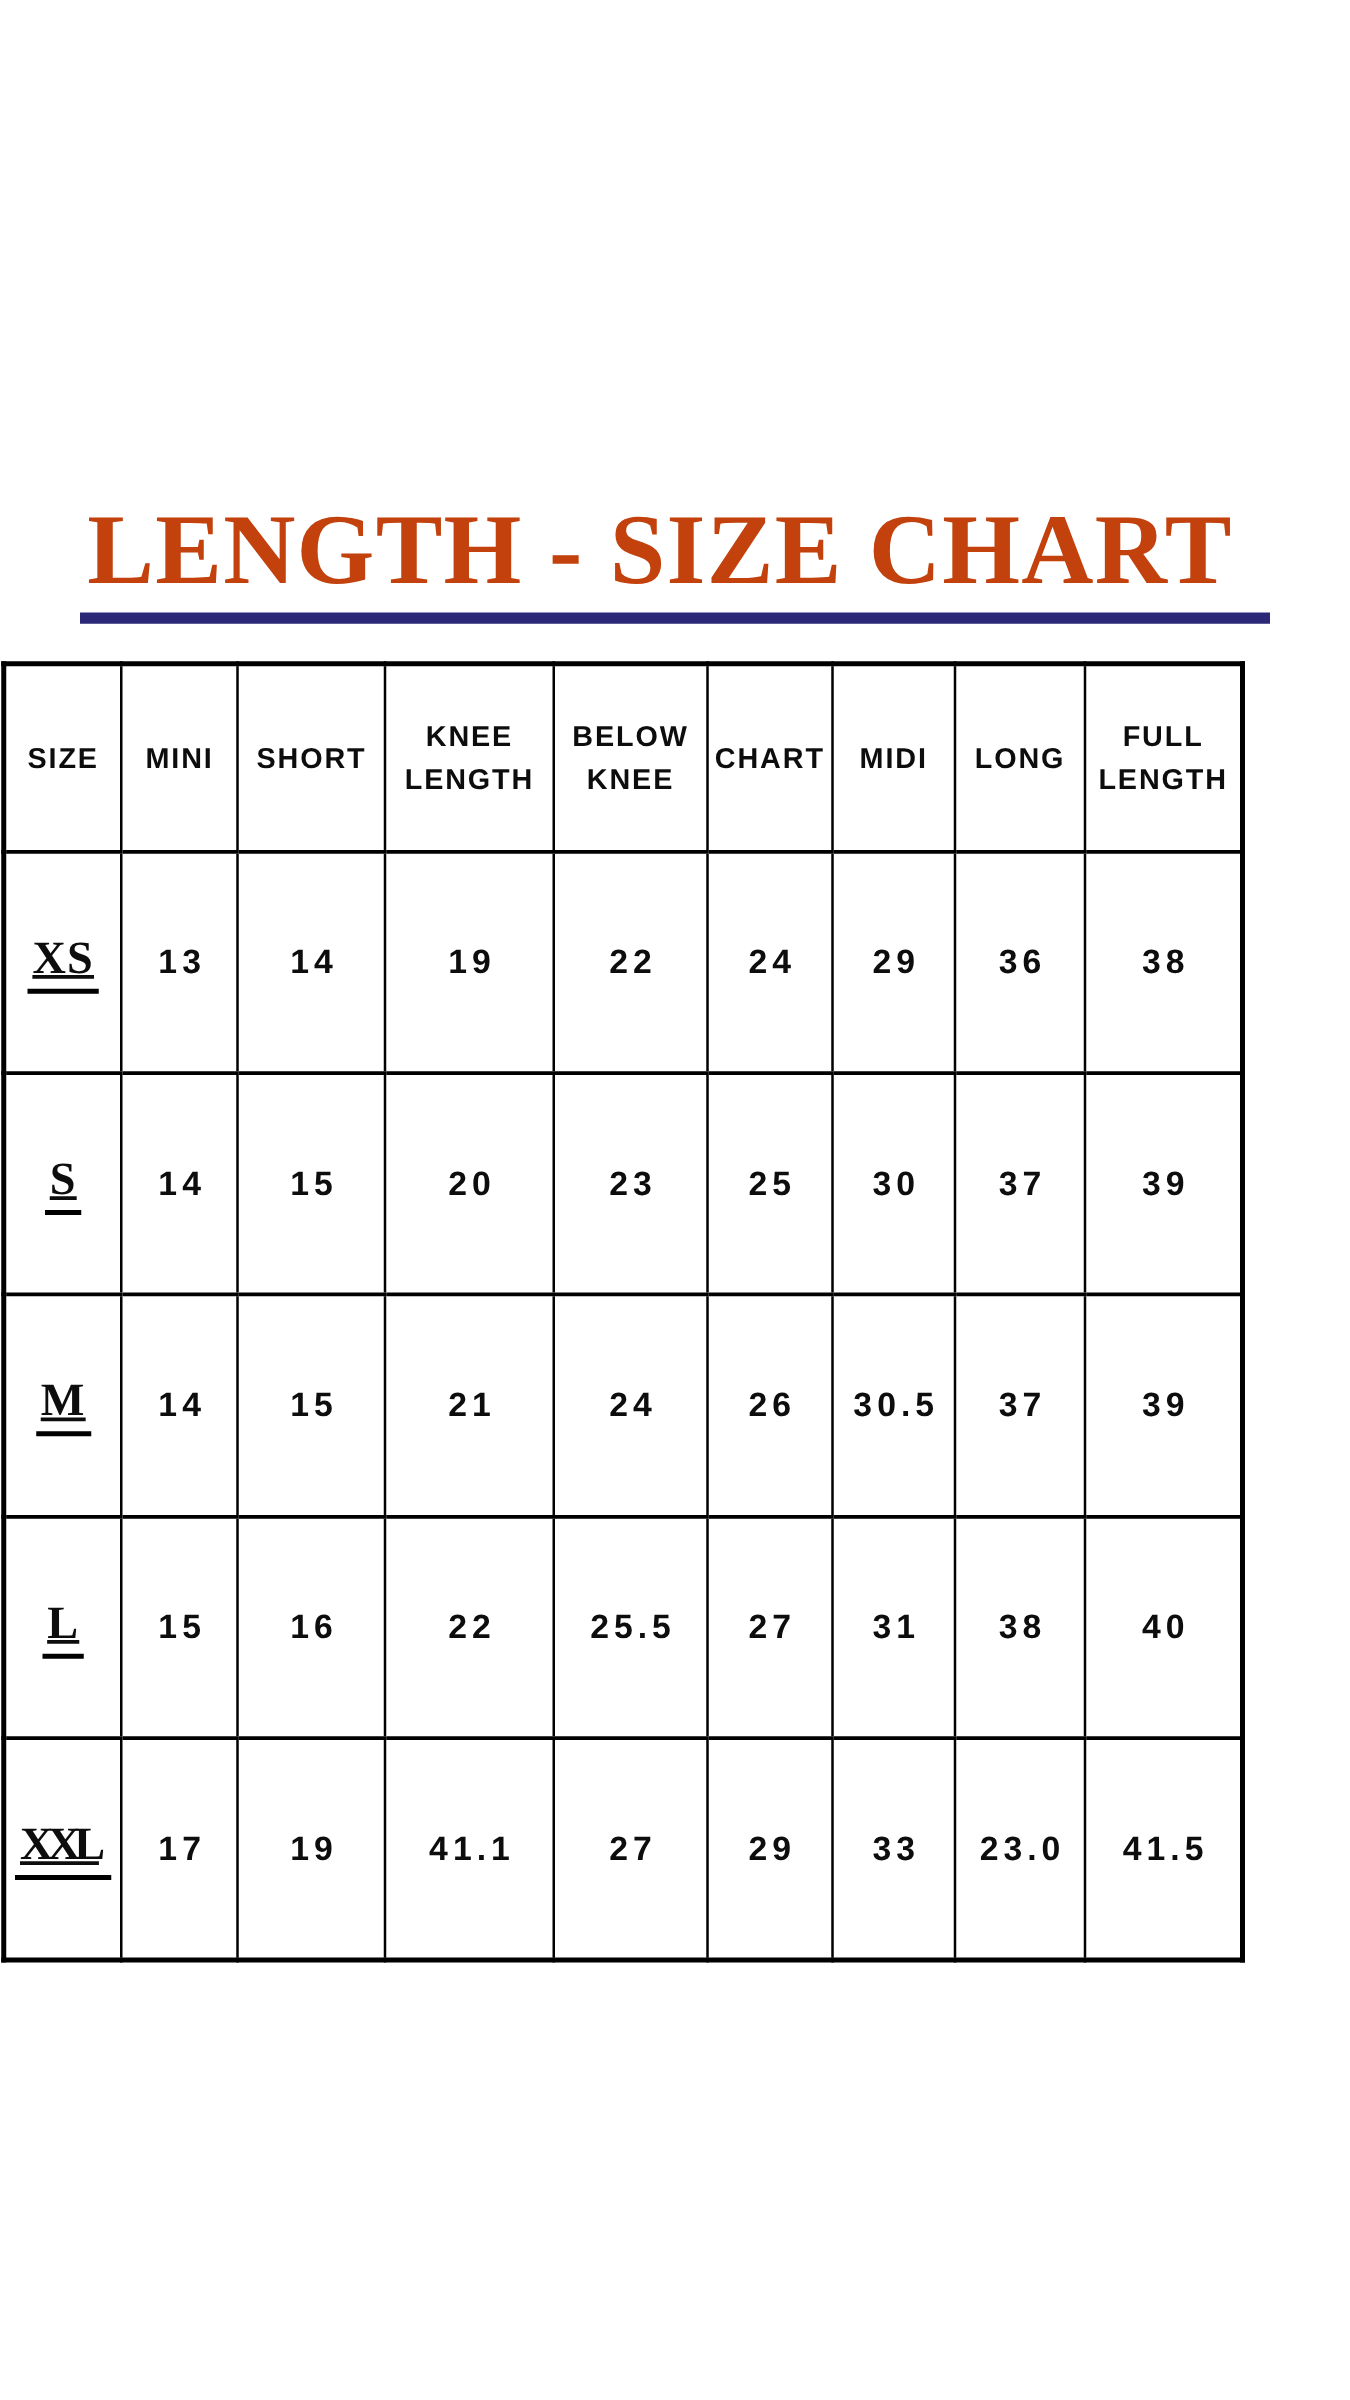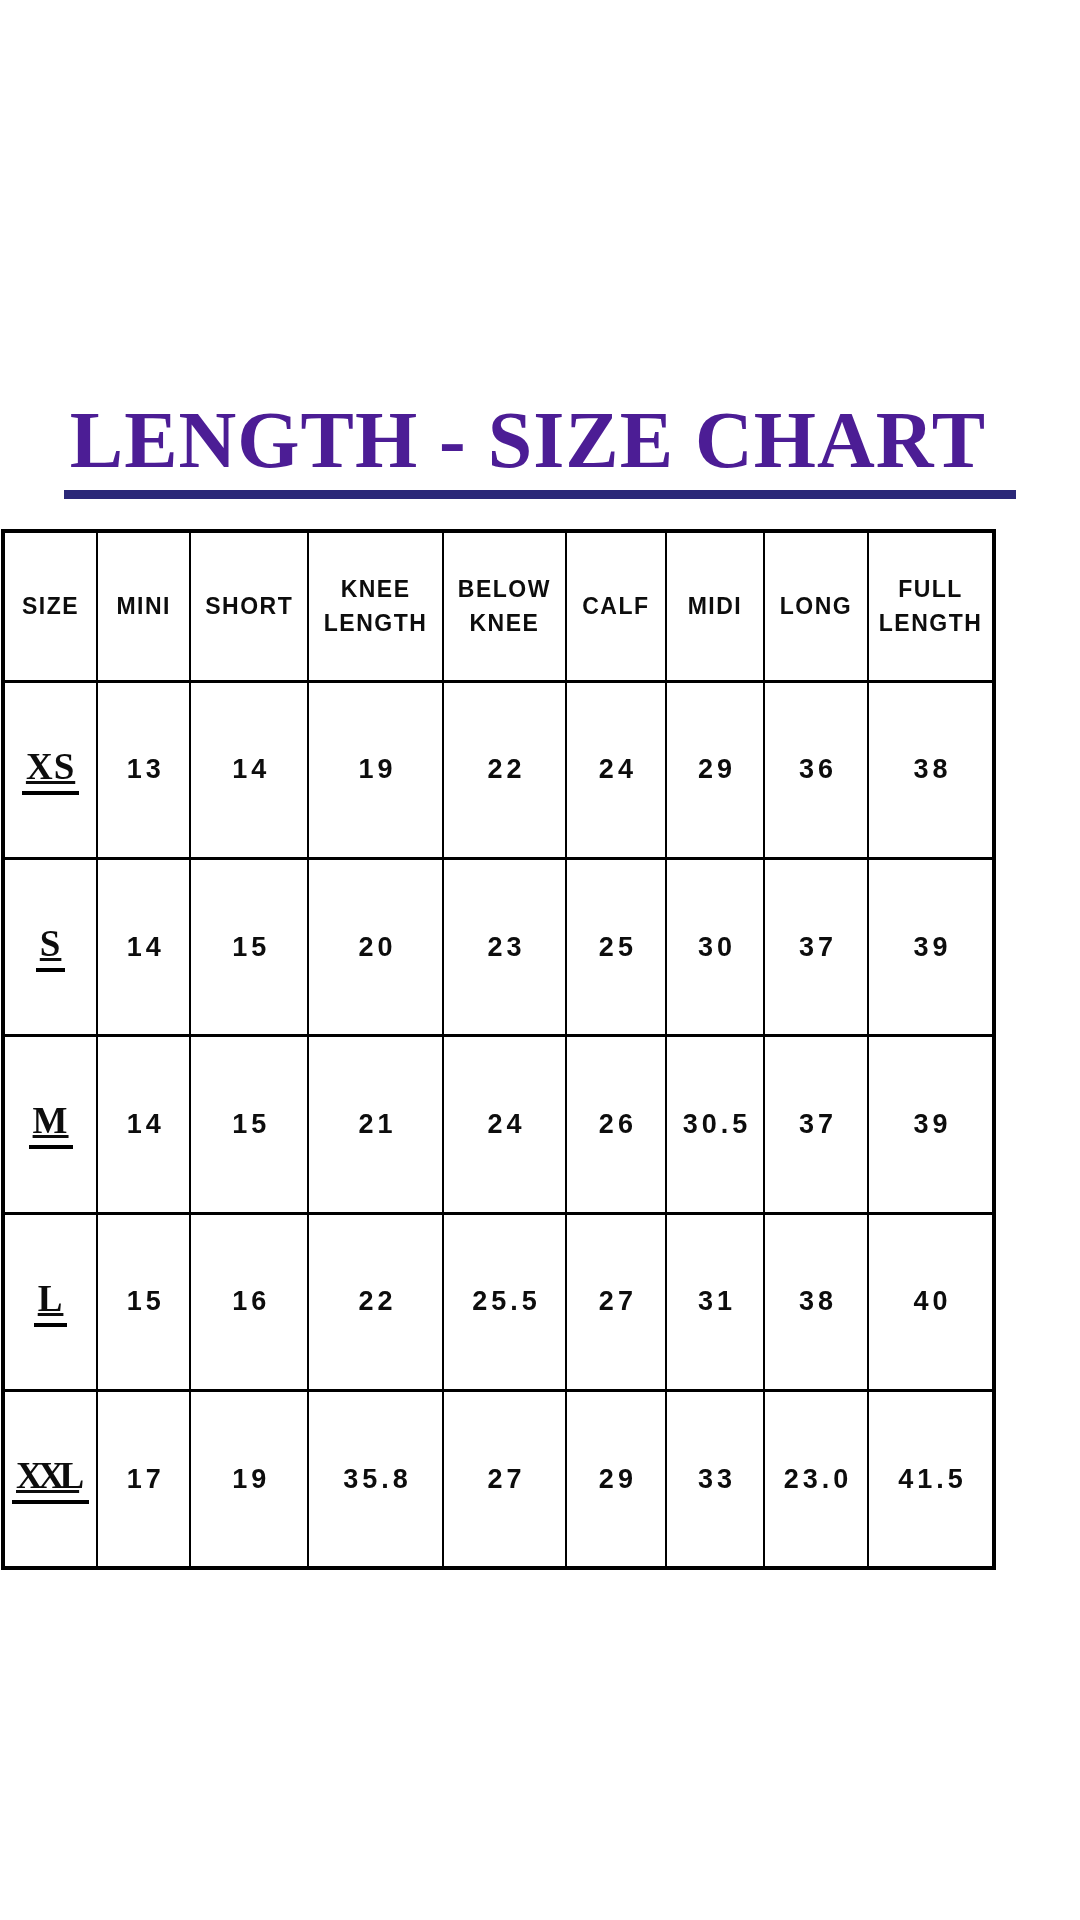"LENGTH - SIZE CHART" .title-text { color: #4c1d95 -> #c2410c }
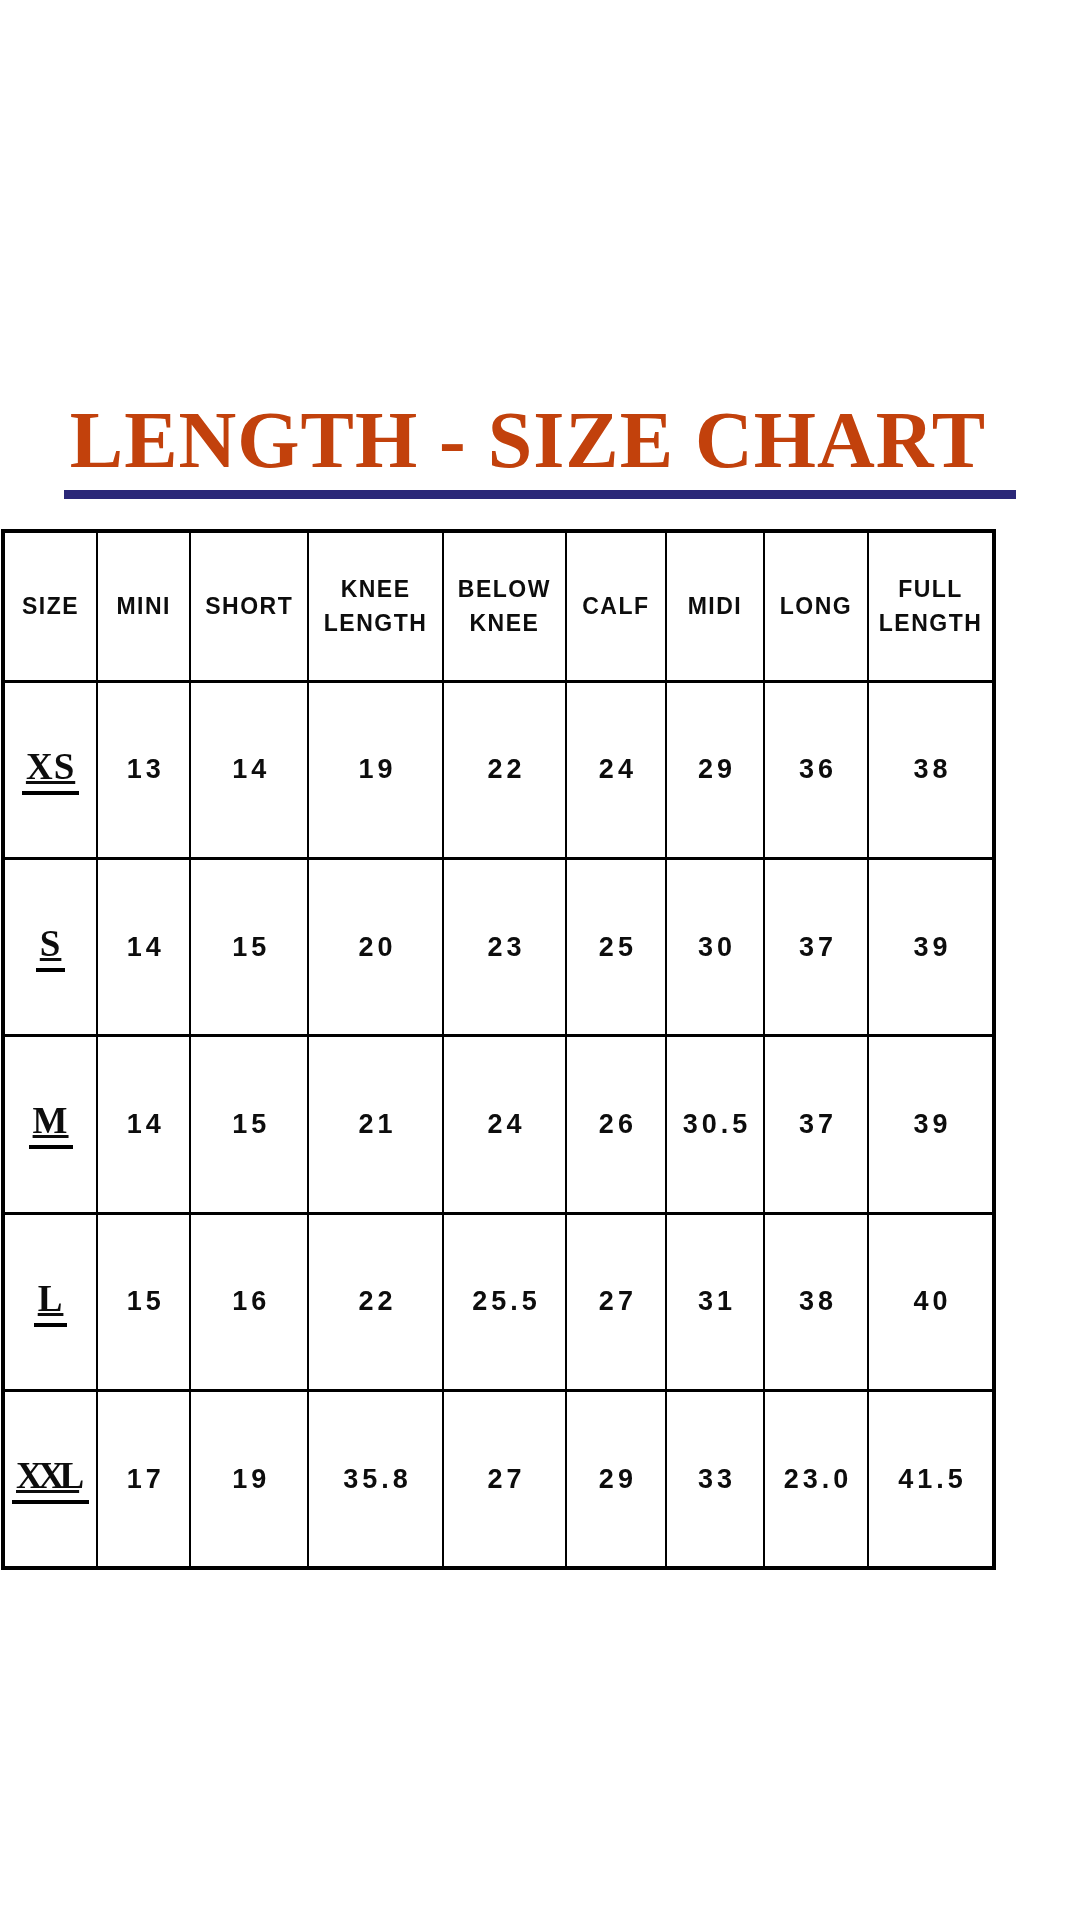"CALF" th { text: CALF -> CHART }
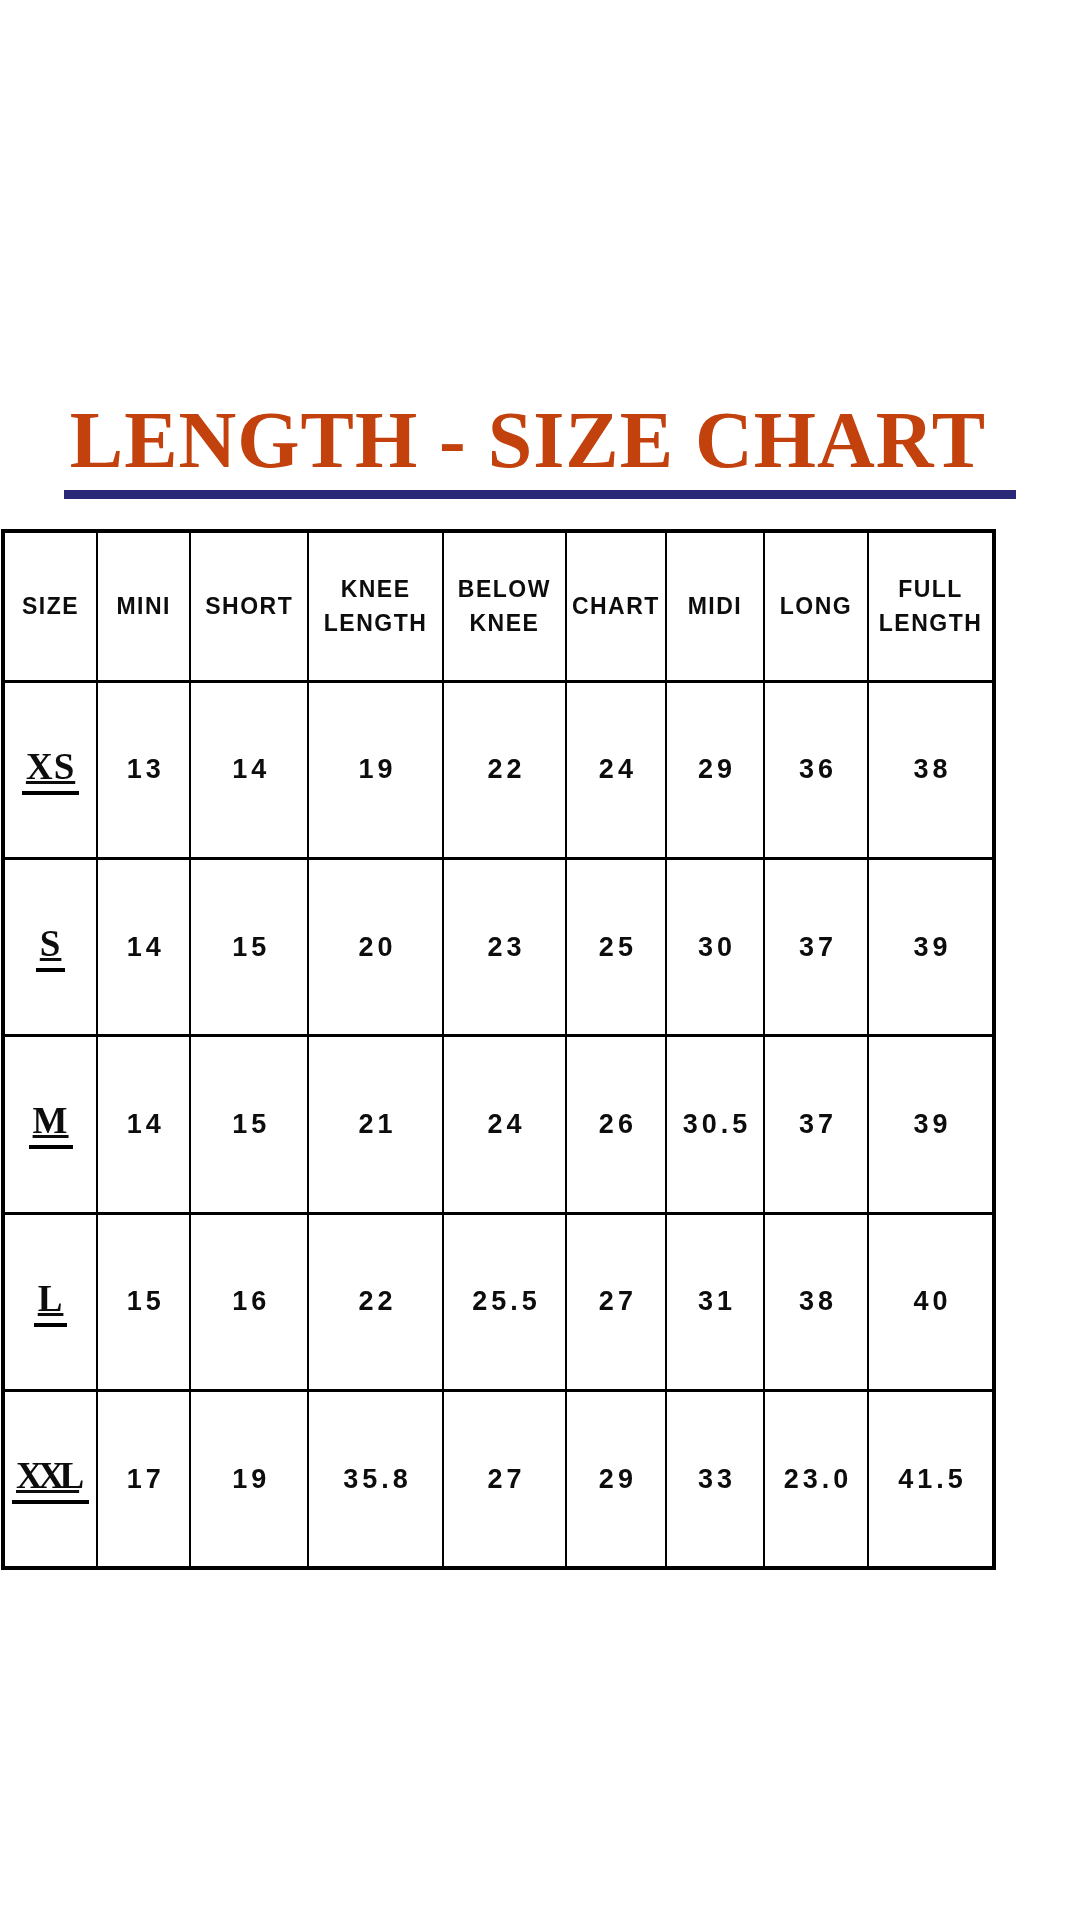"35.8" td.num { text: 35.8 -> 41.1 }
